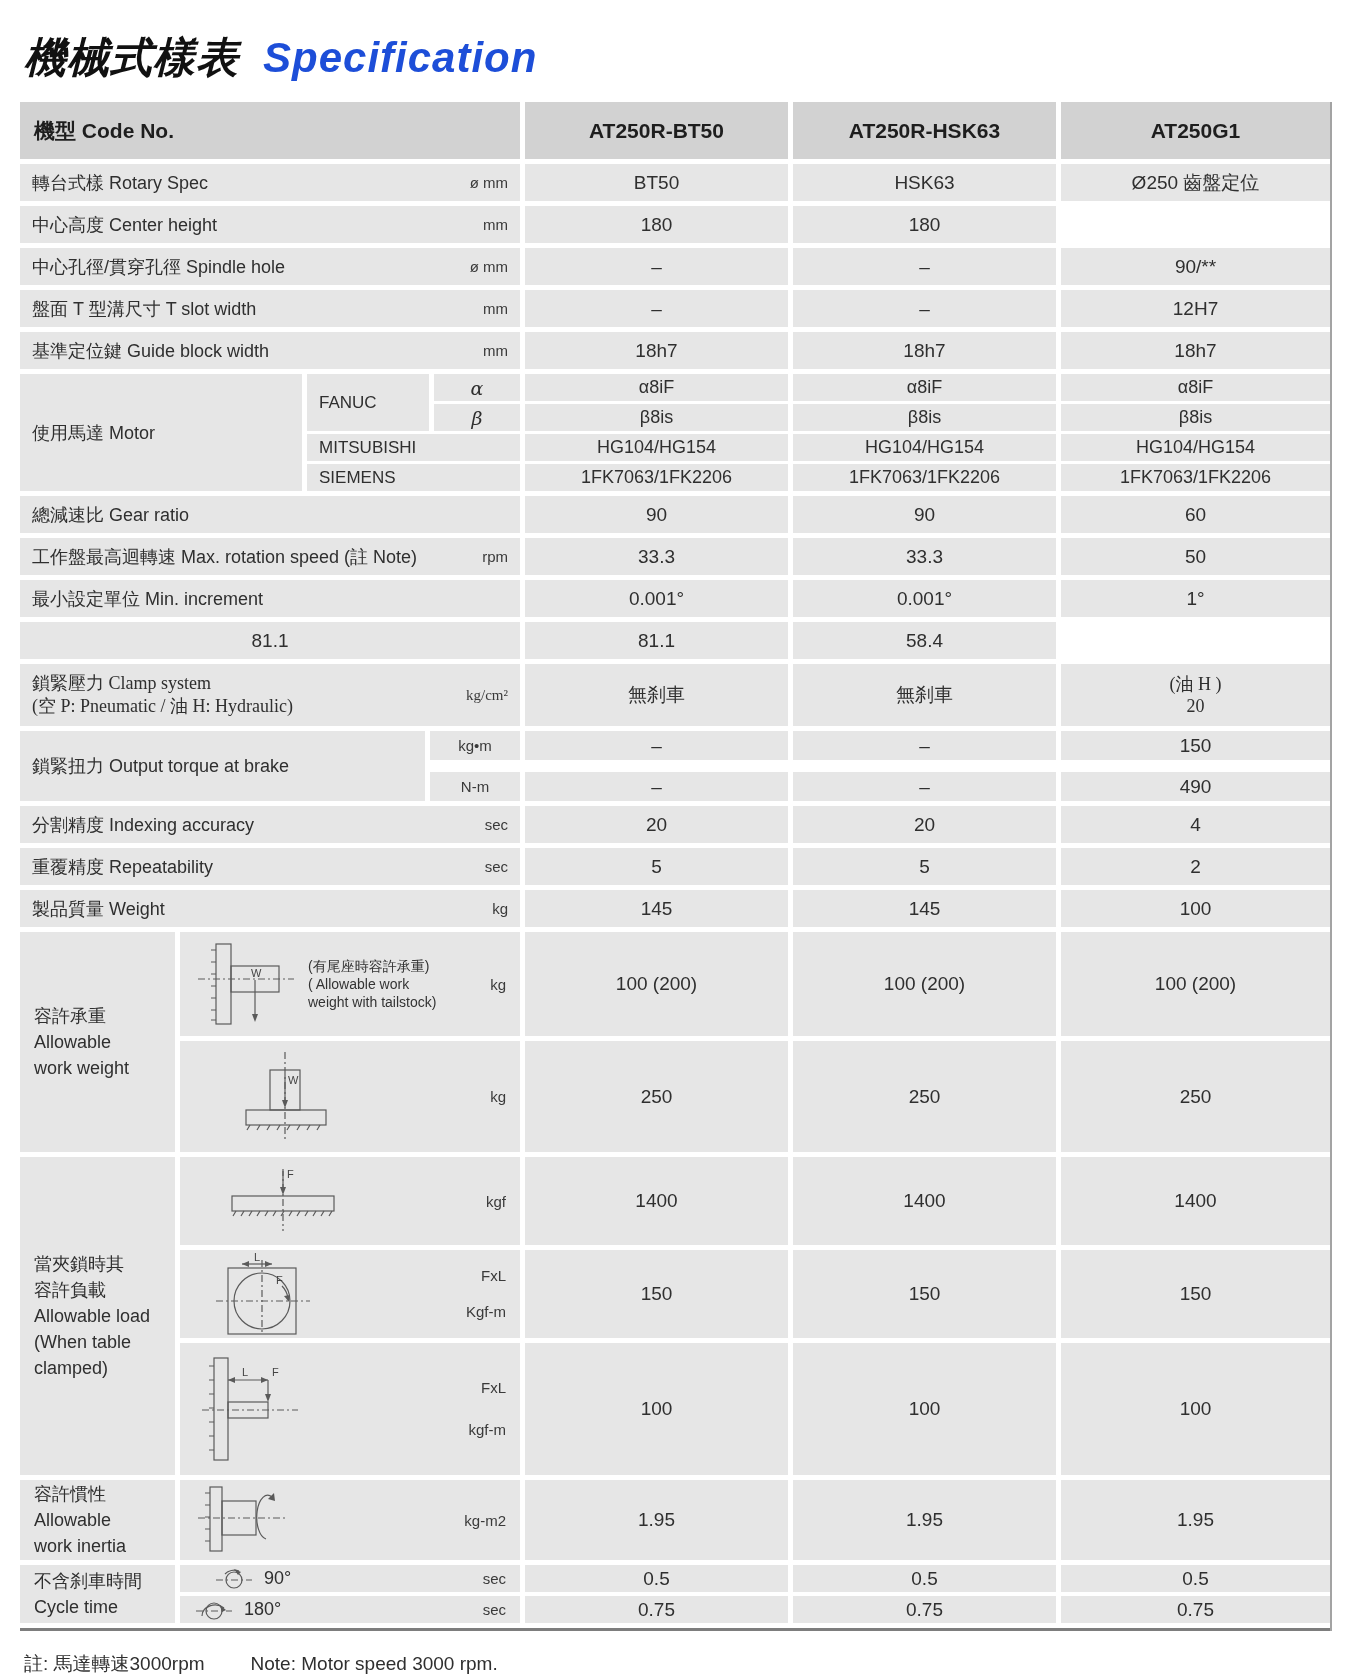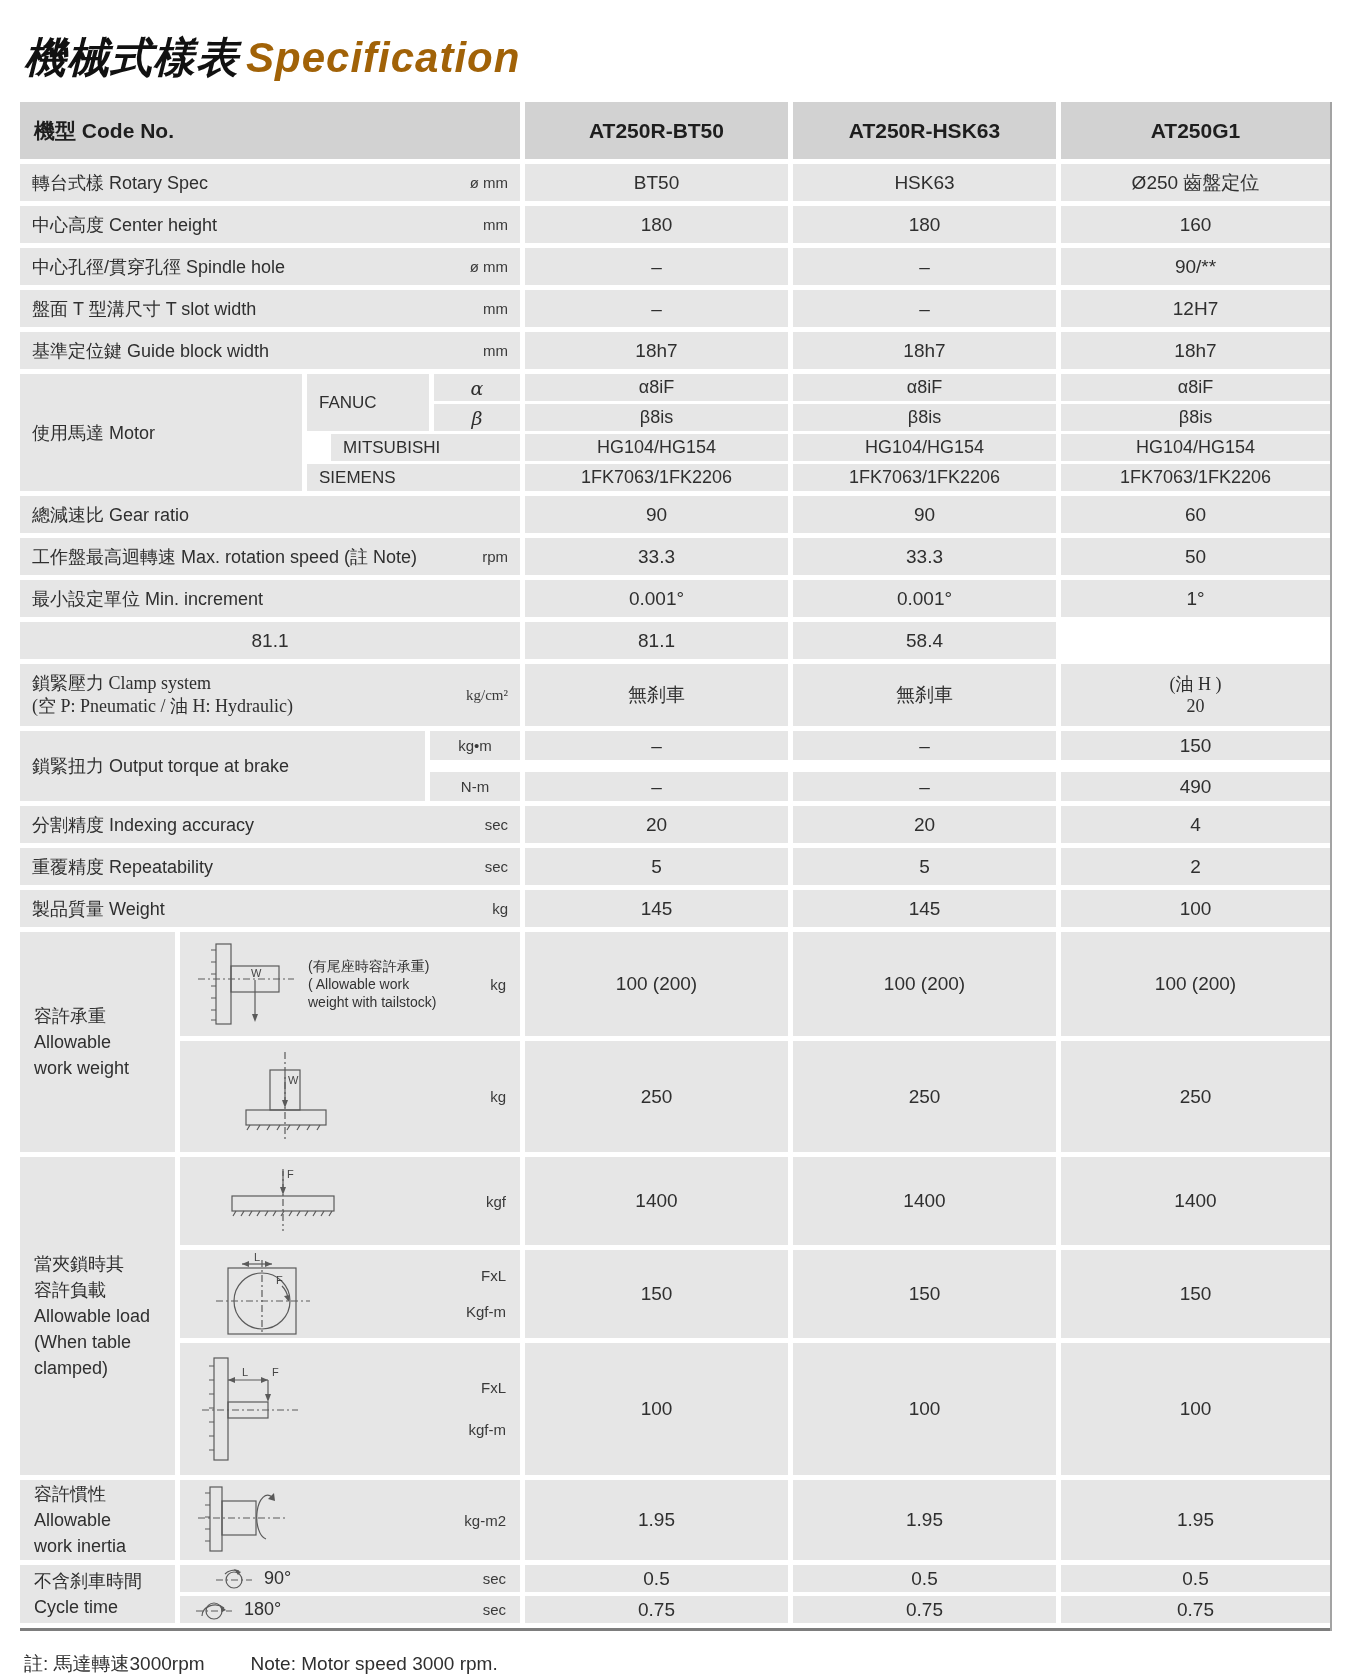"Specification" .t-en { color: #a16207 -> #1d4ed8; margin-left: 7px -> 24px }
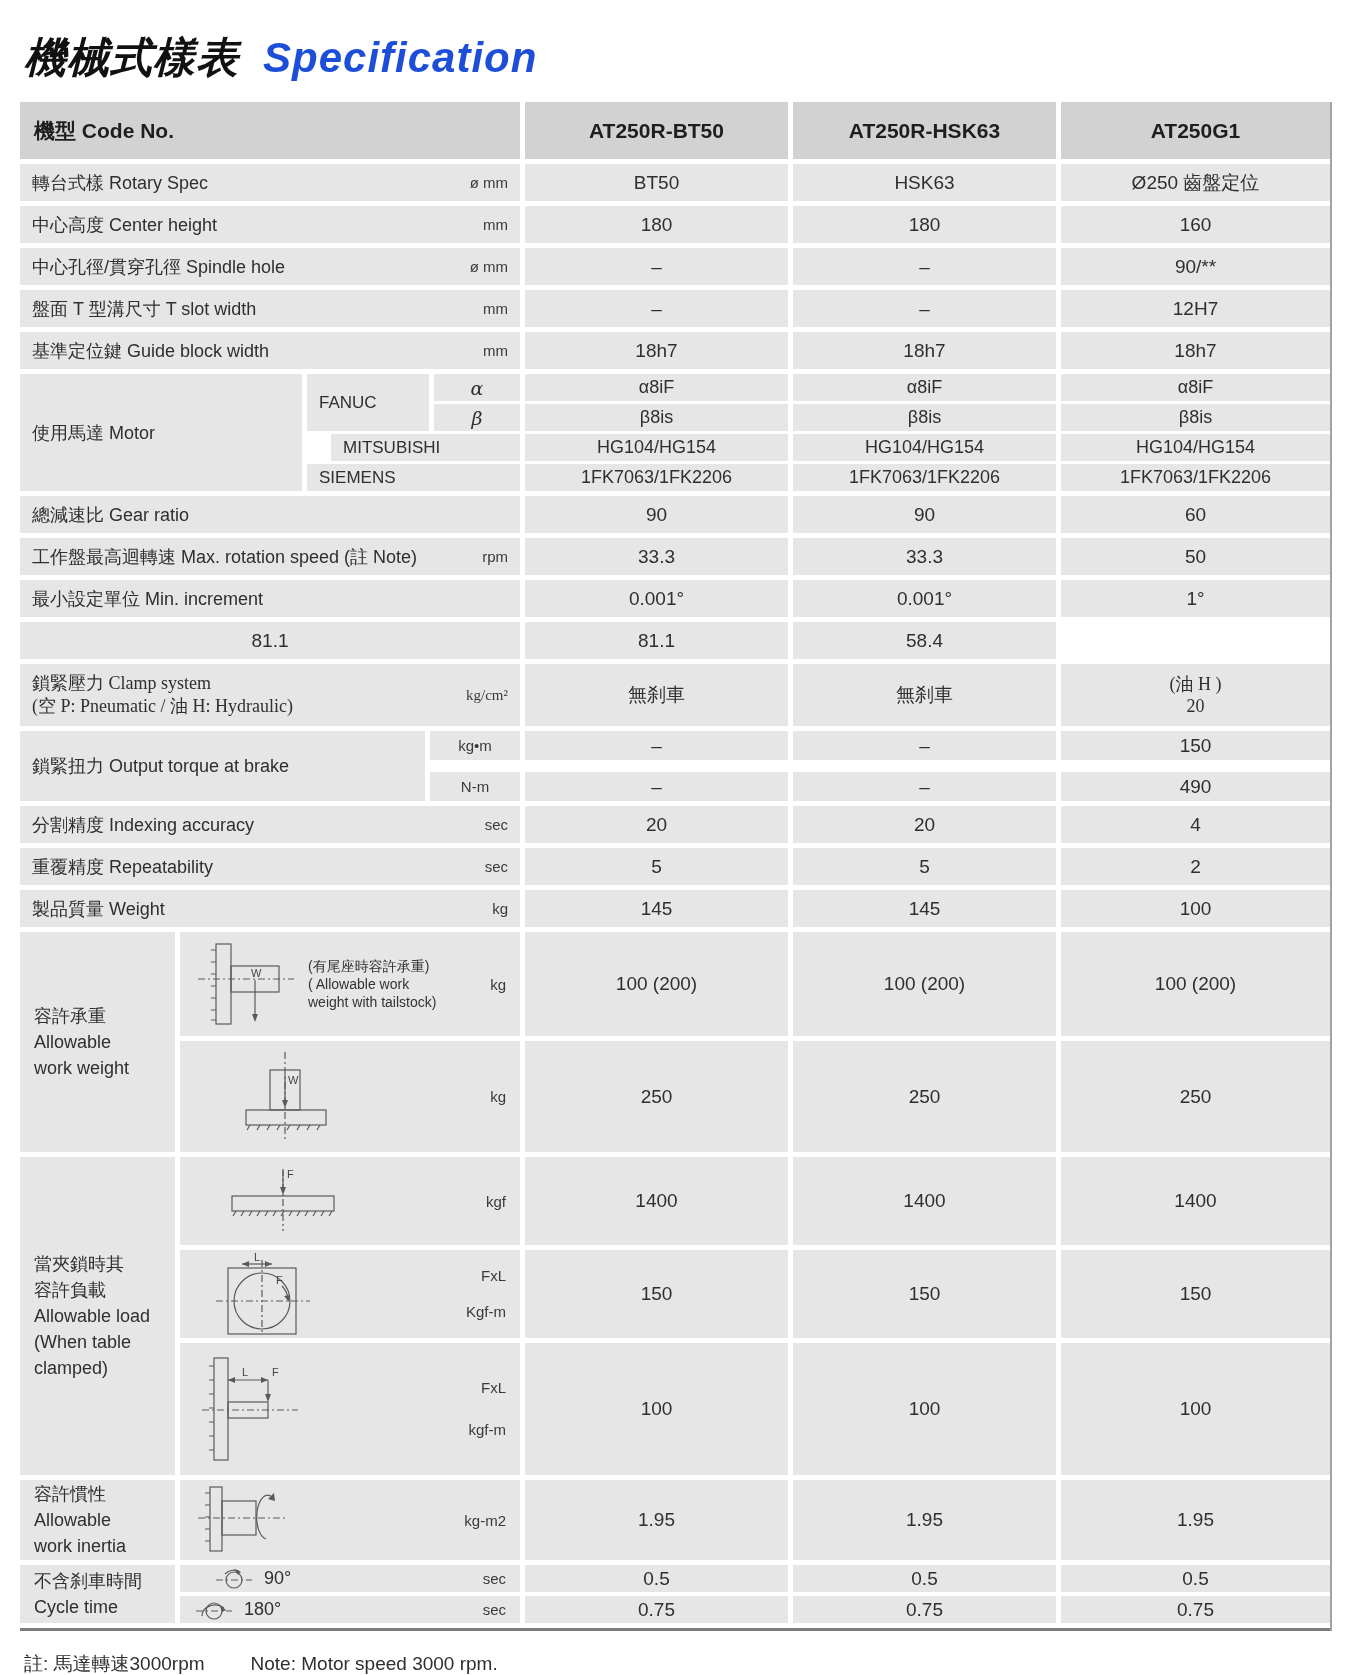"160" div.cell { html: <div>160</div> -> none }
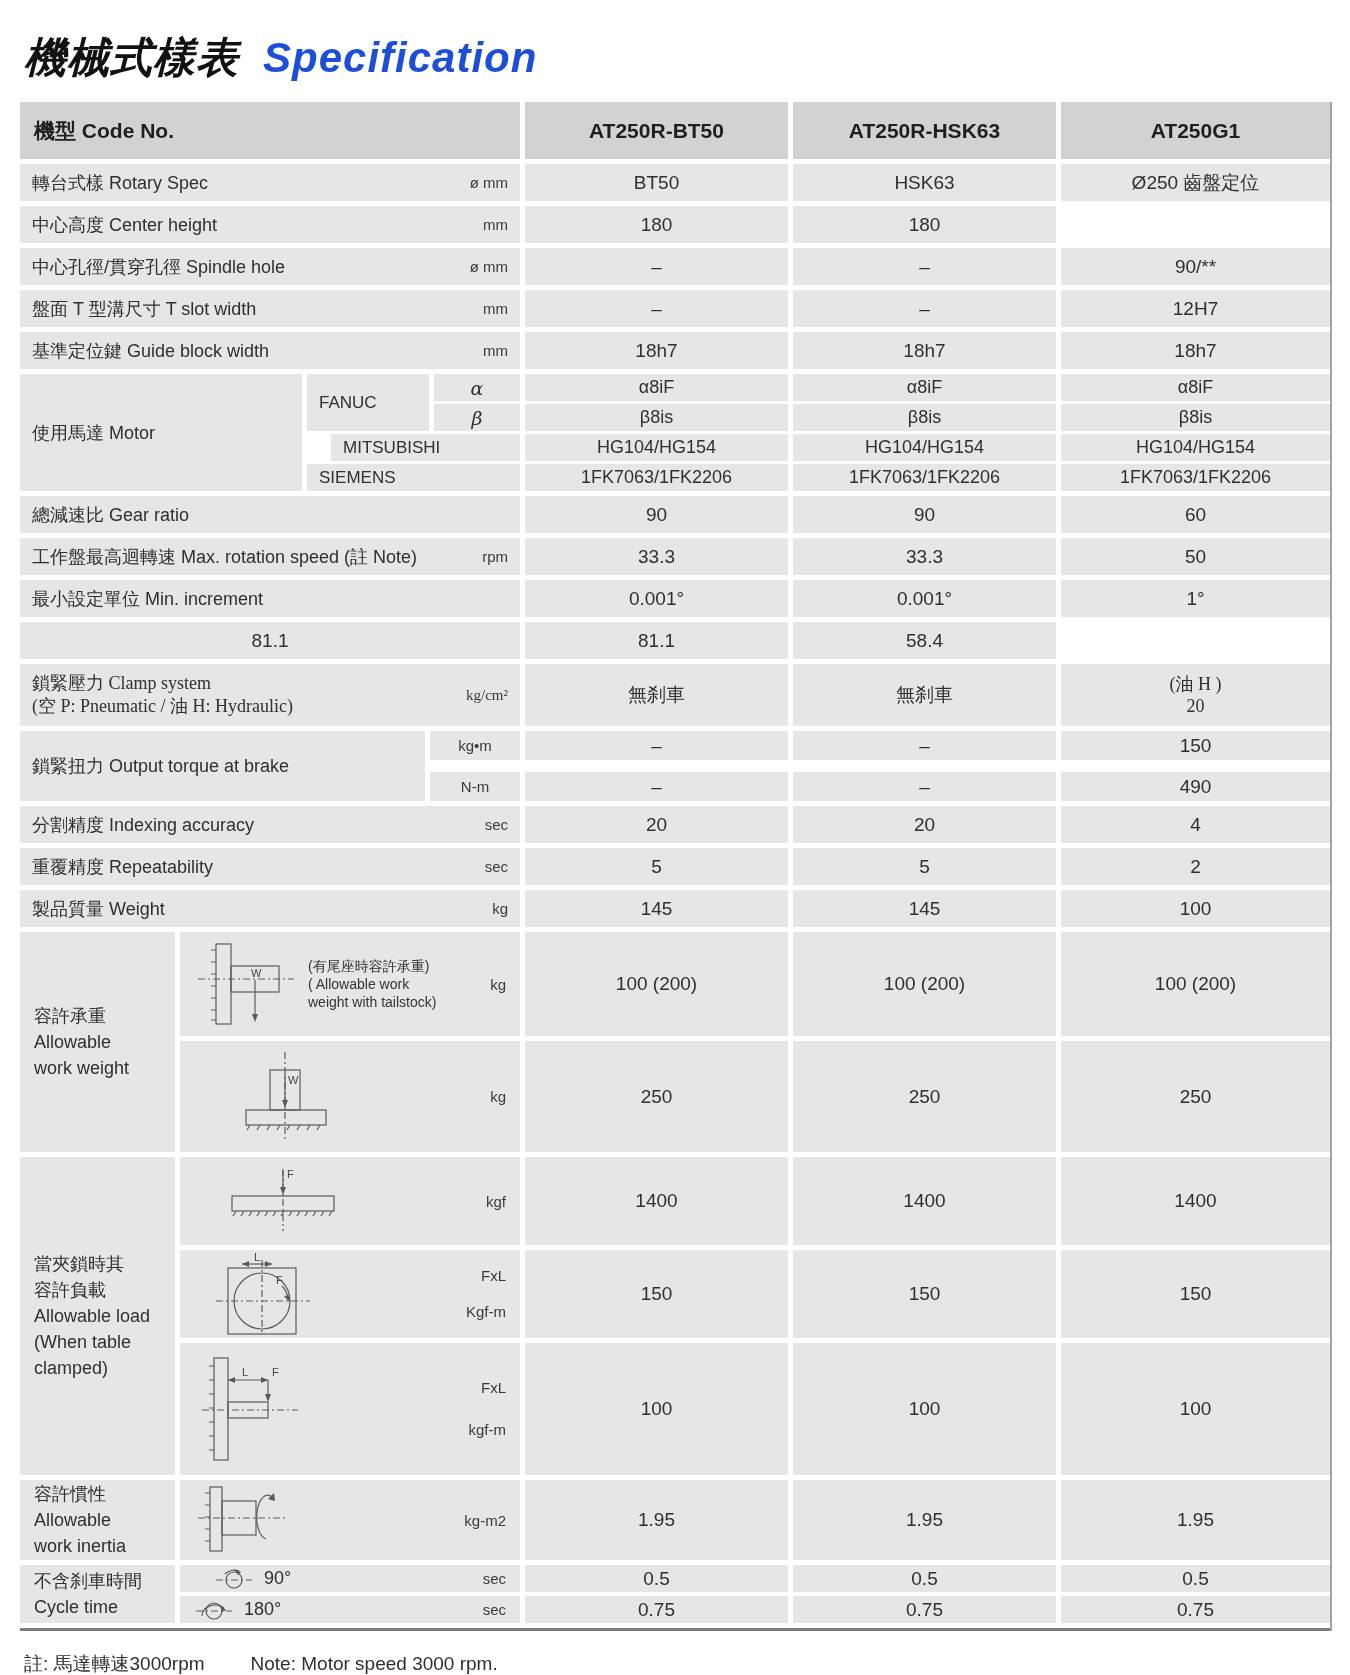"MITSUBISHI" div.cell { margin-left: 24px -> none }
